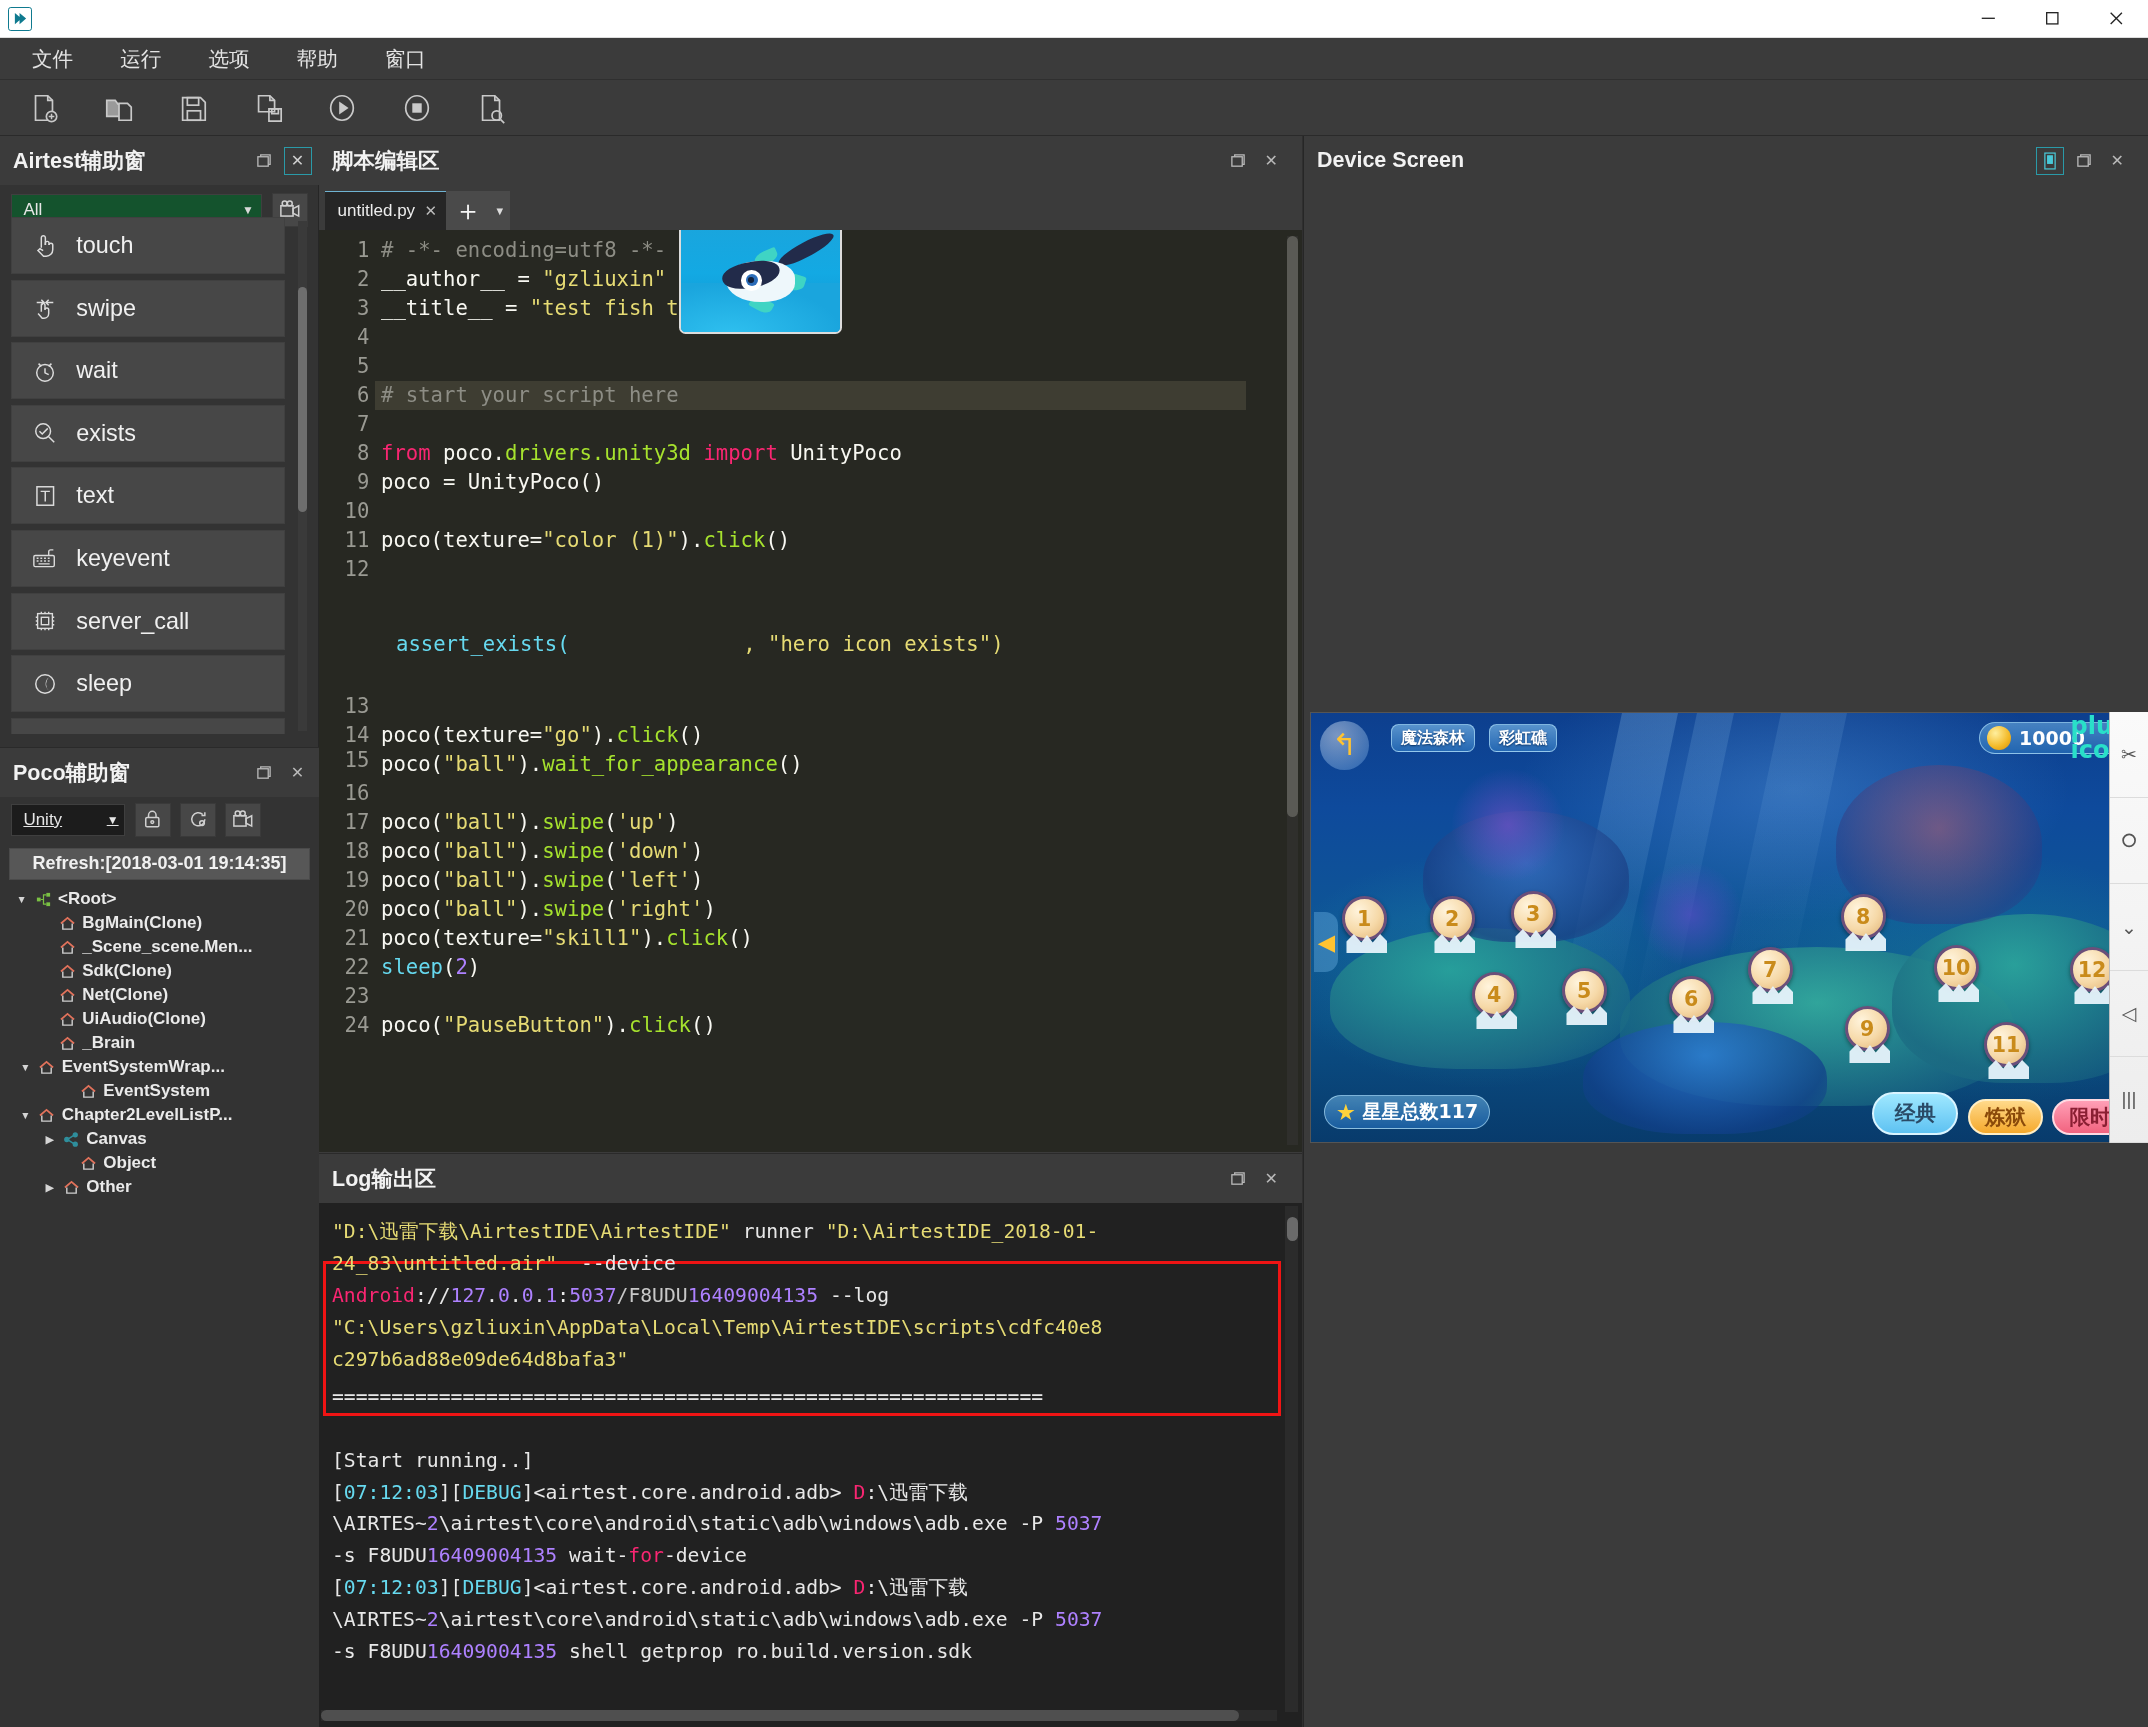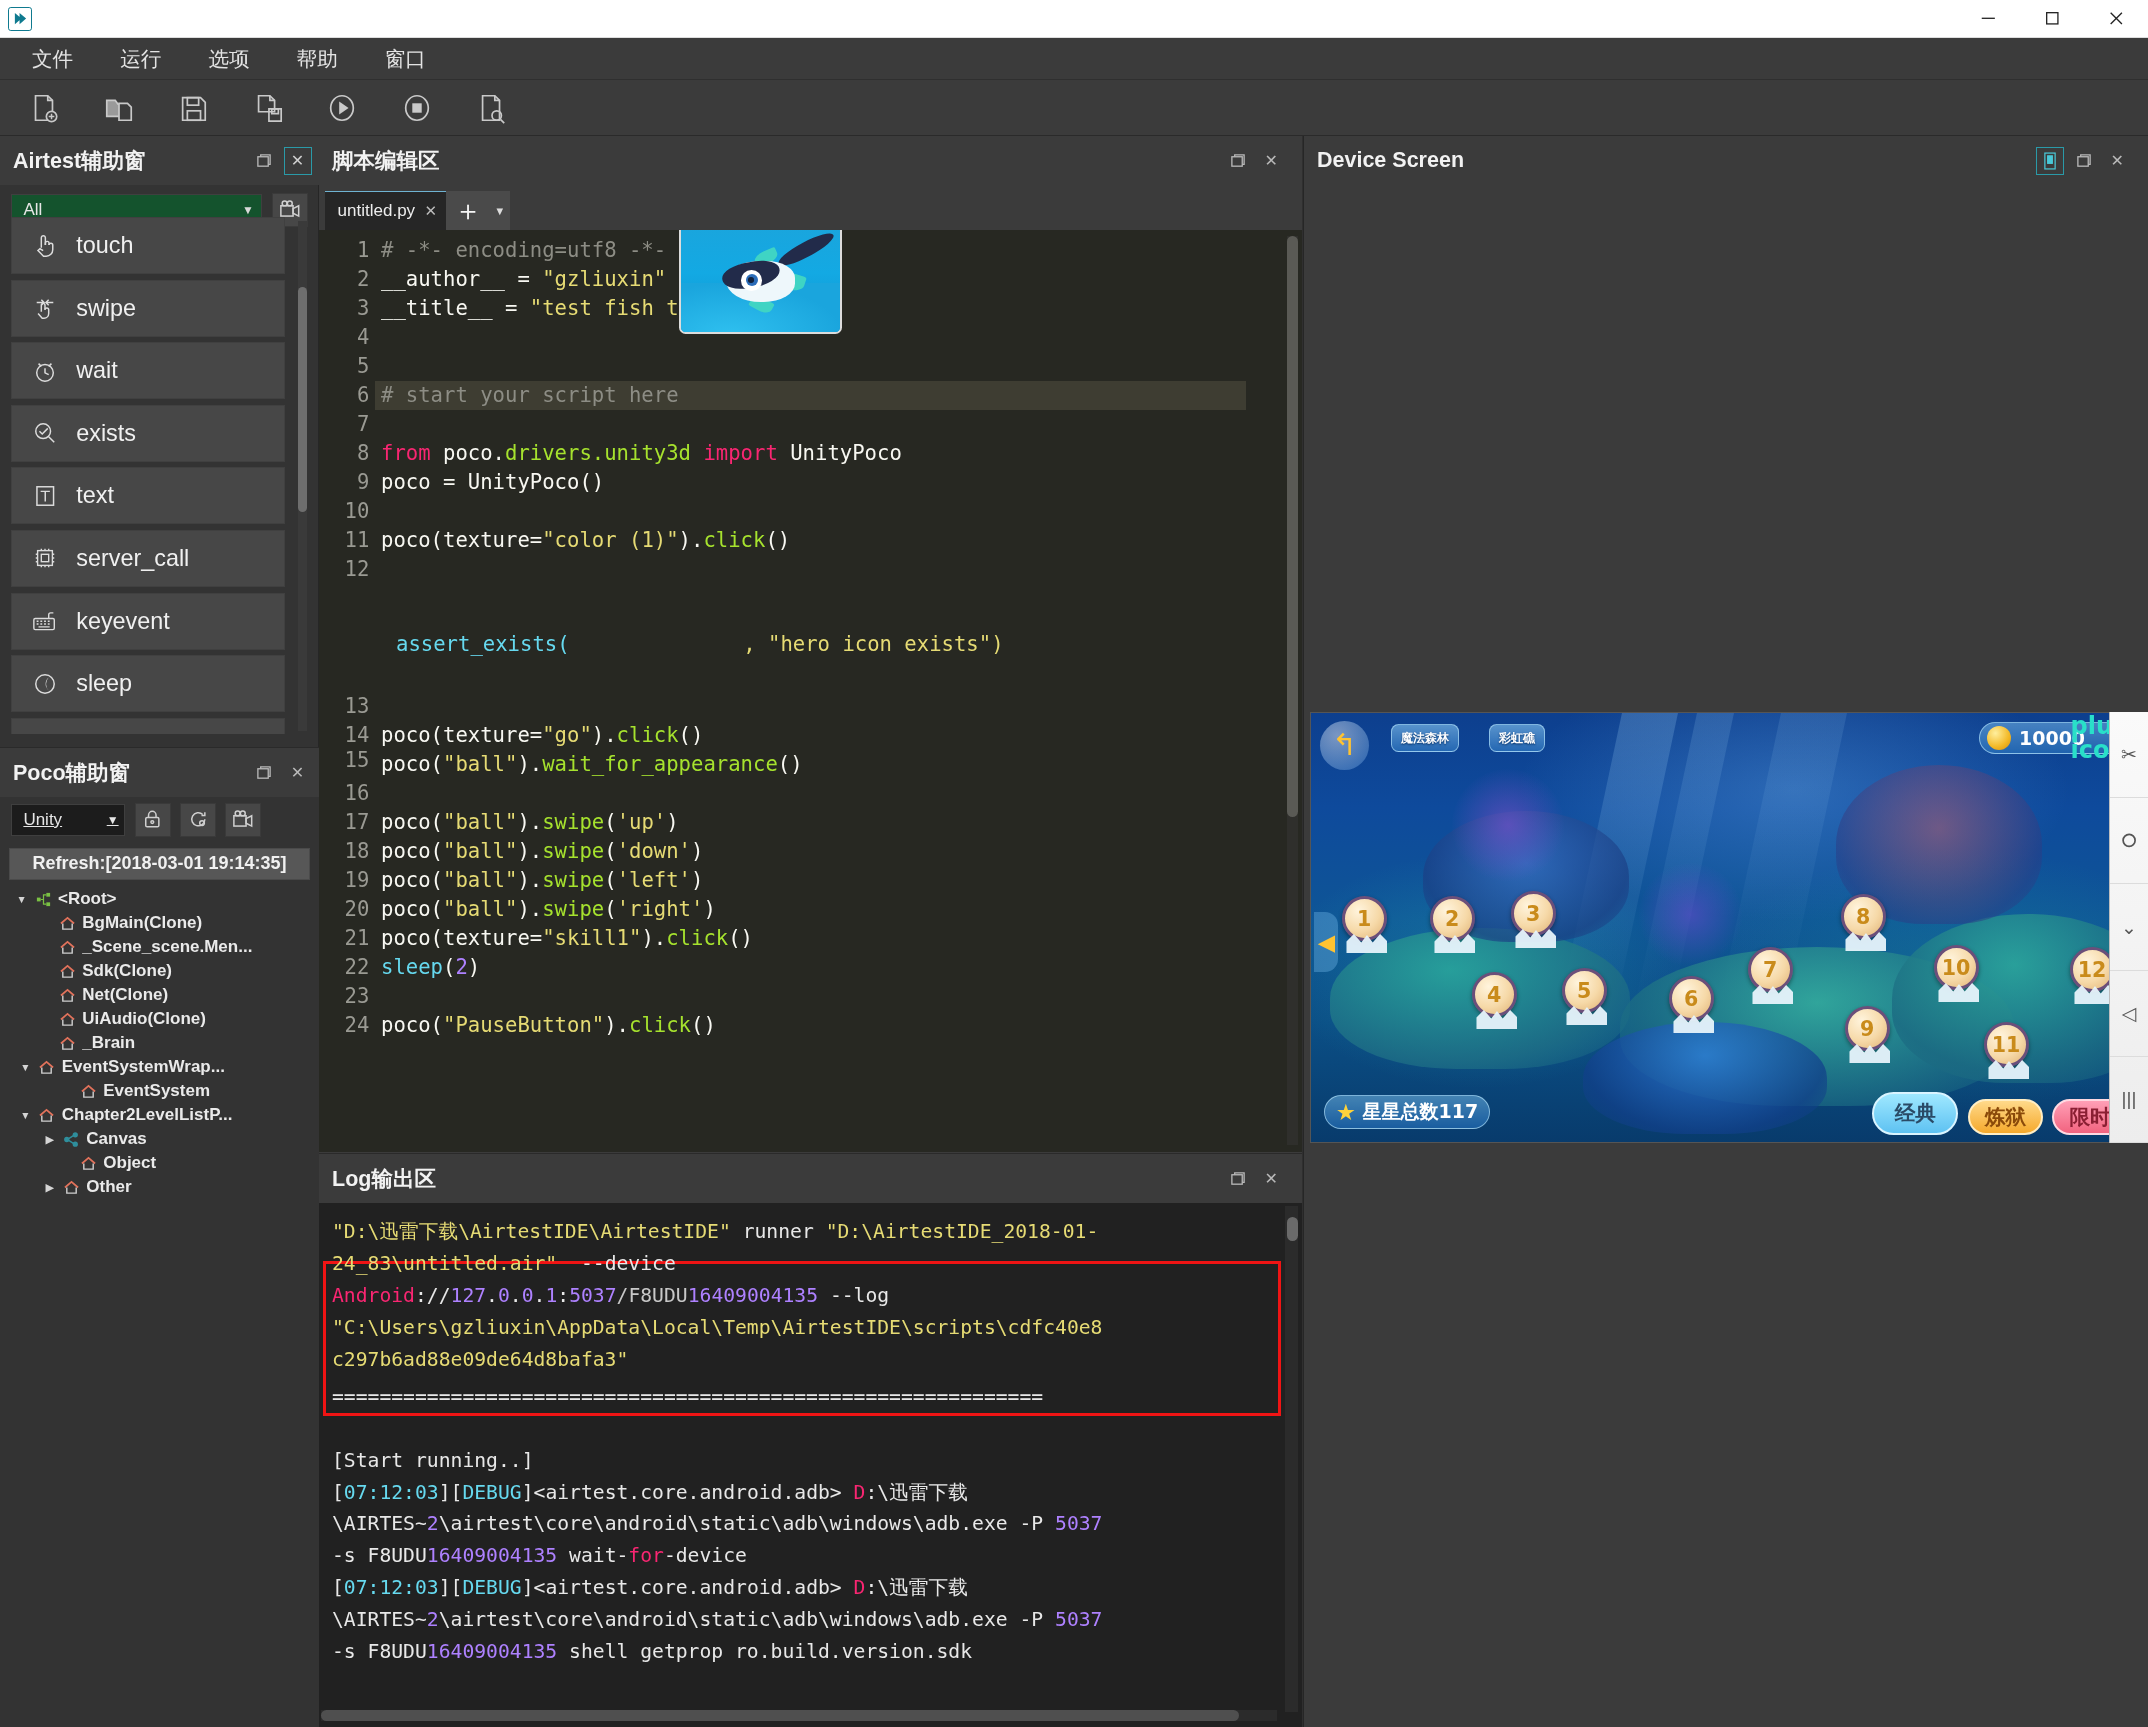"server_call" div.act-item { order: before "keyevent" -> after "keyevent" }
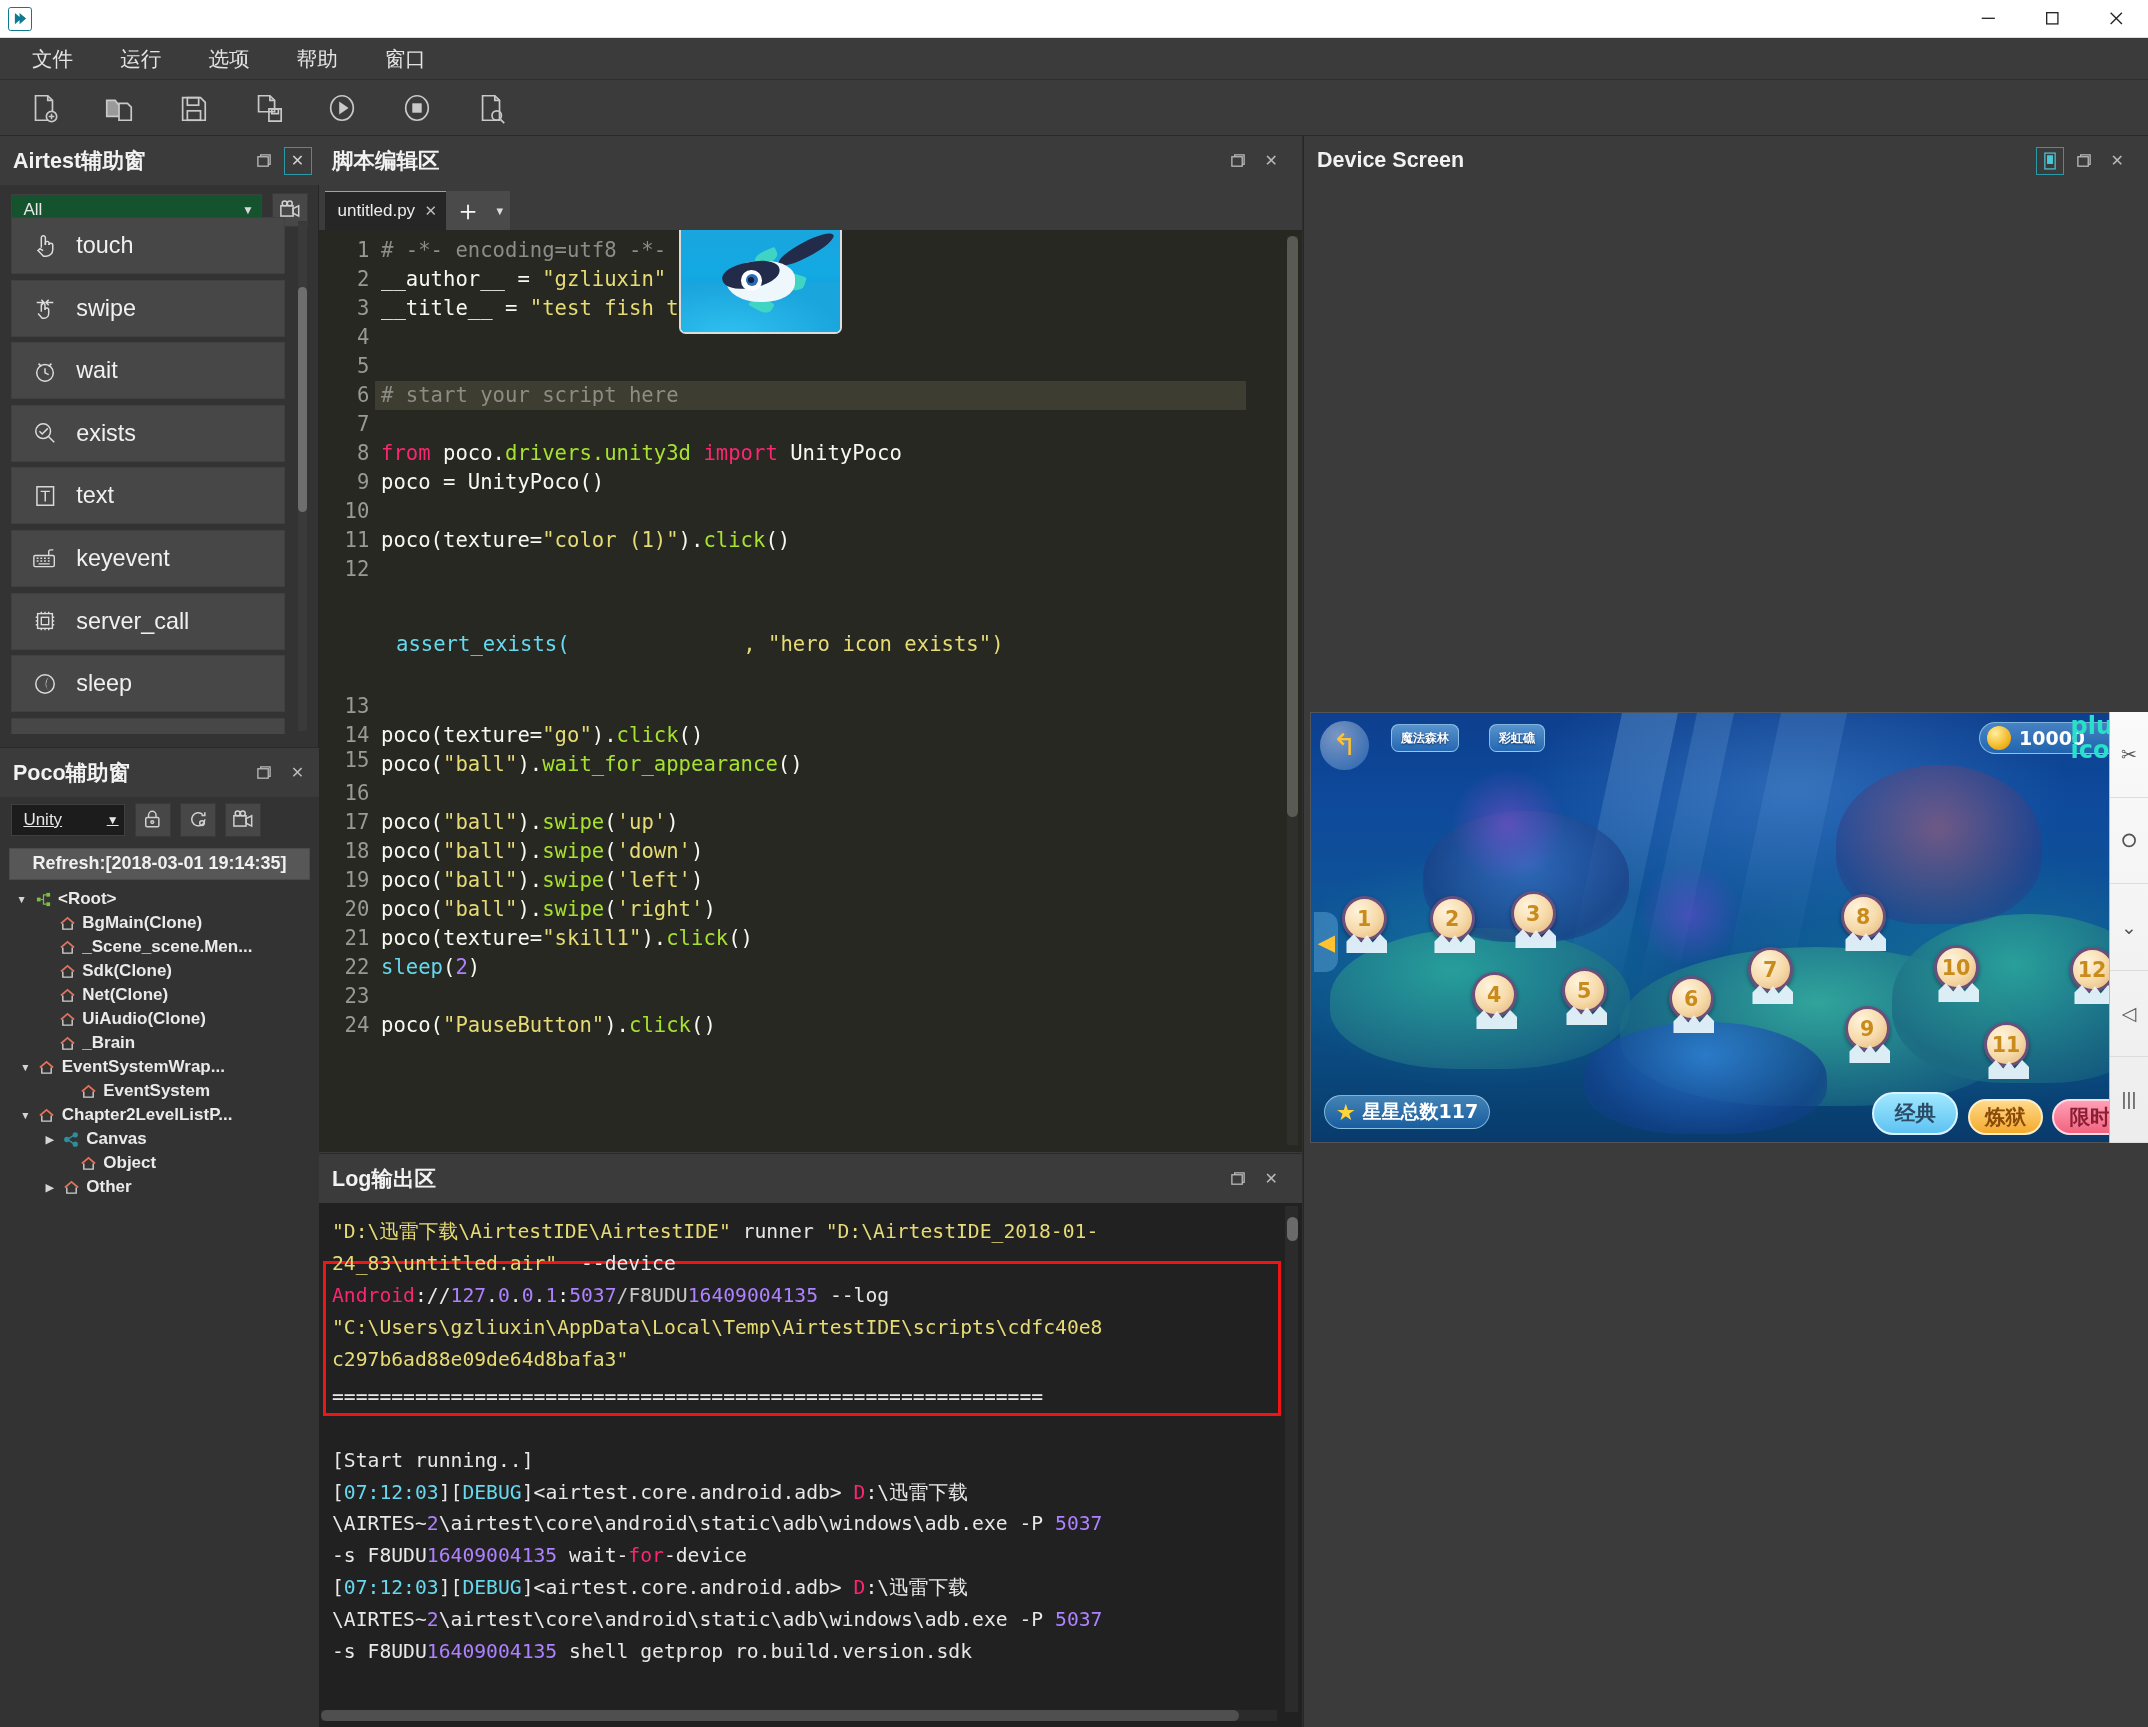"魔法森林" .chip { font-size: 12px -> 16px }
